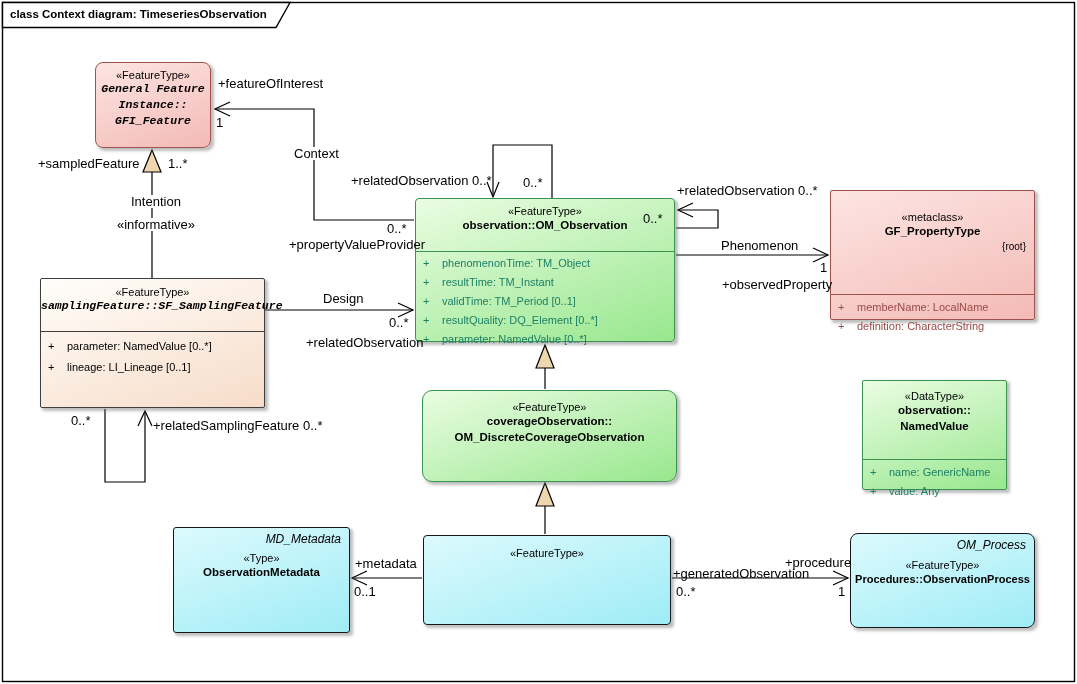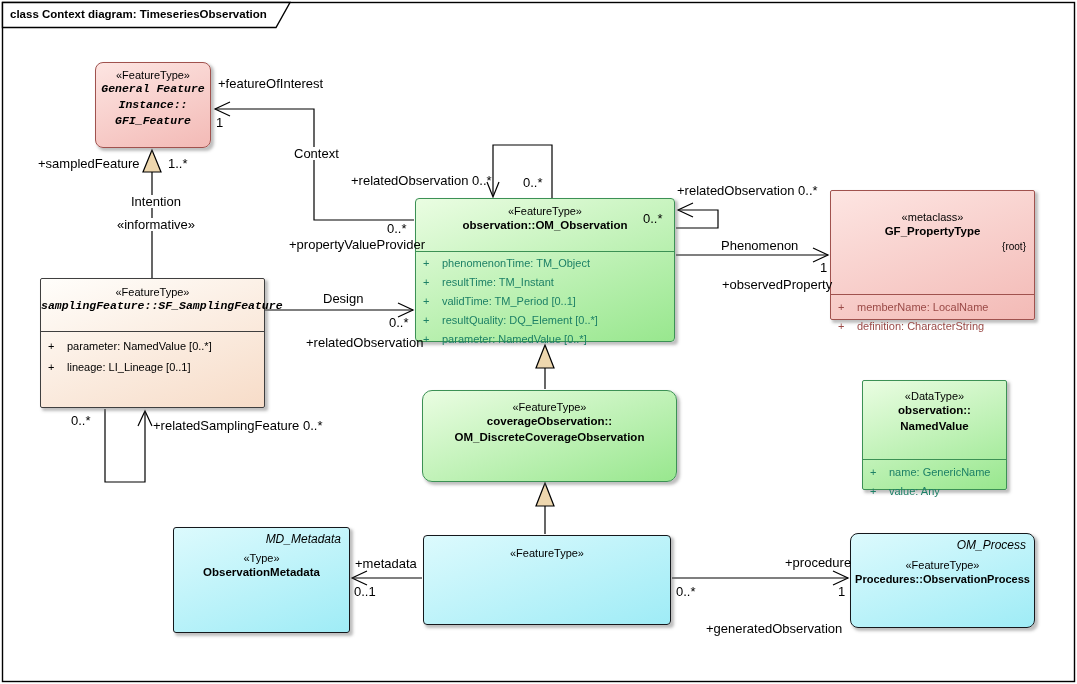"+generatedObservation" div.elbl { padding-left: 33px -> none; top: 622px -> 567px }
